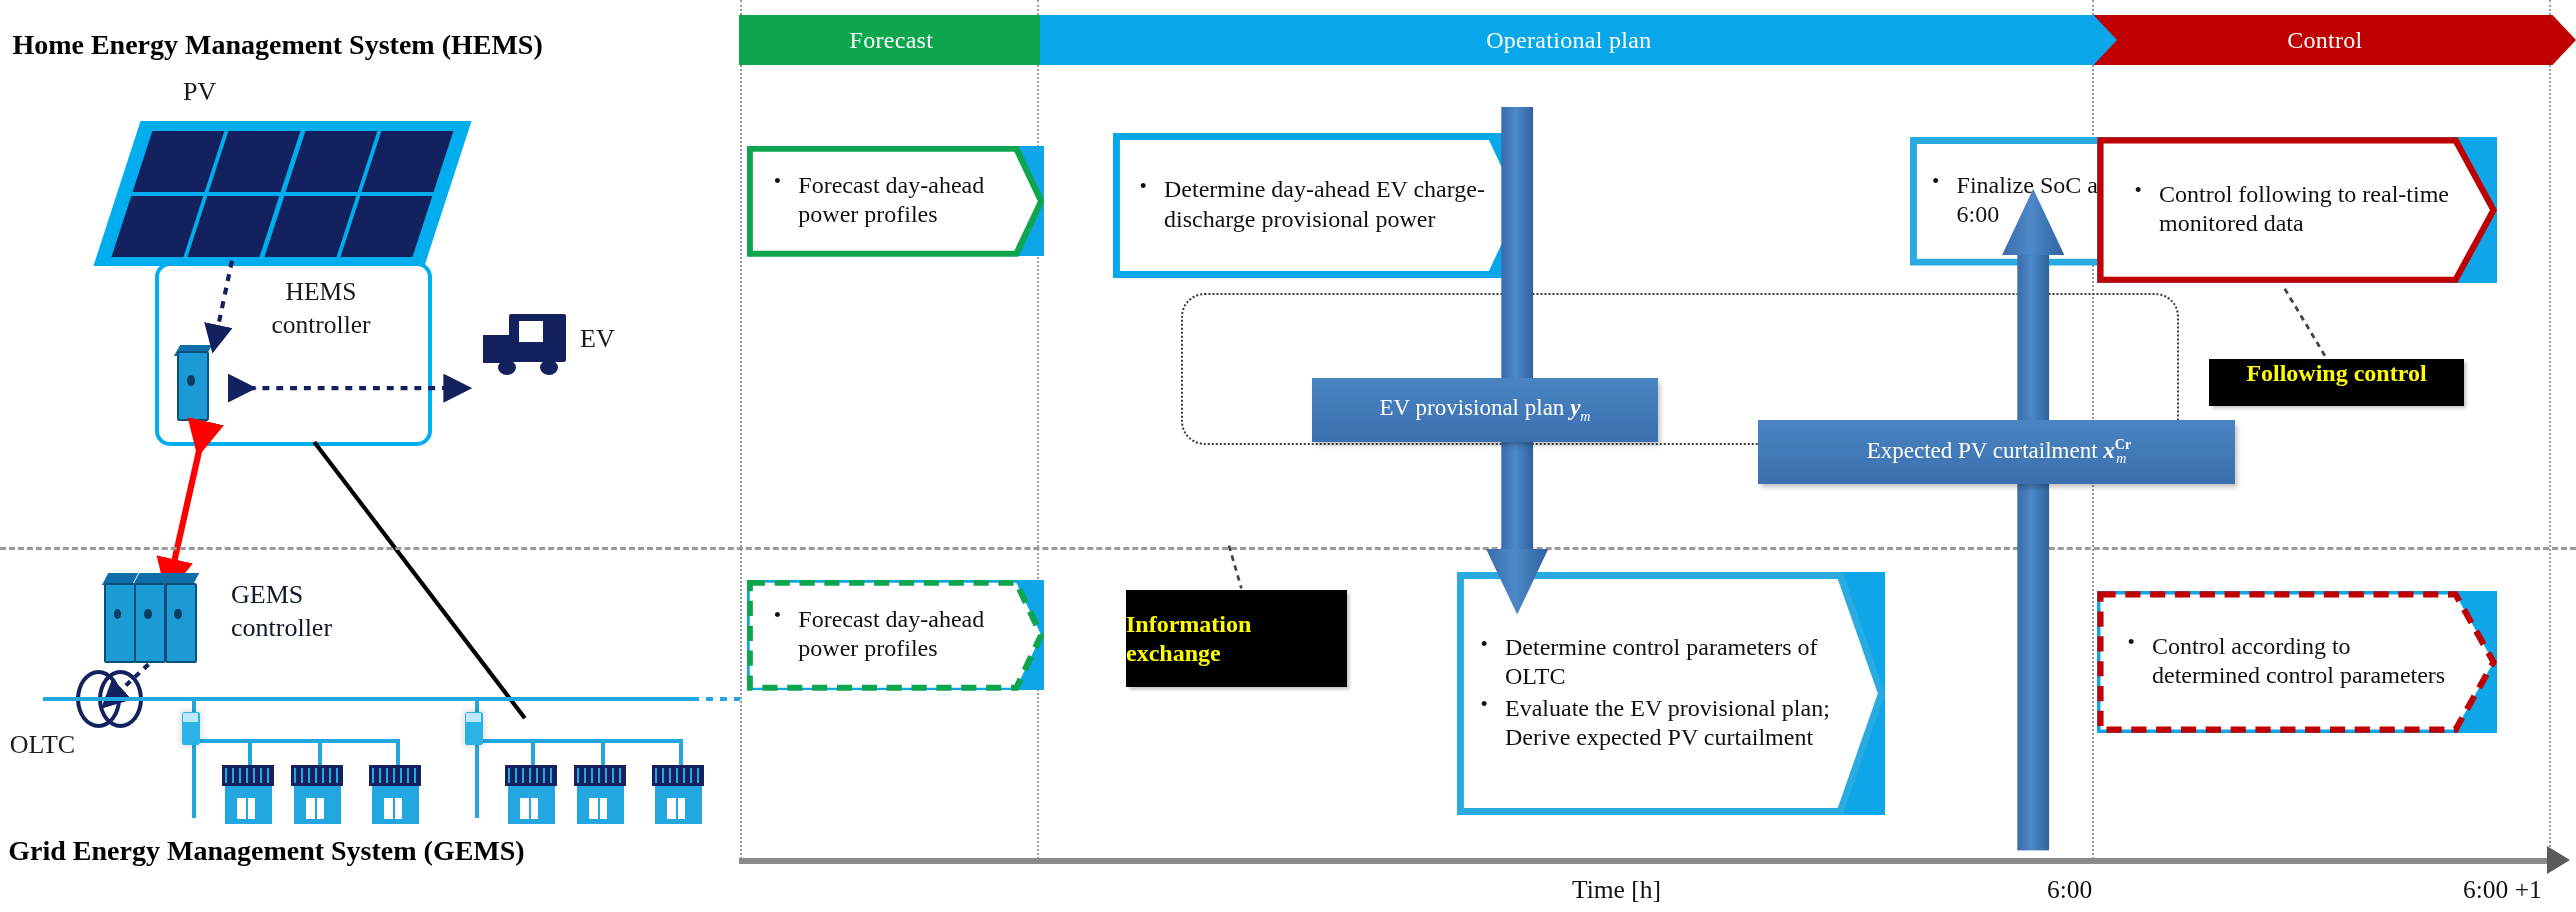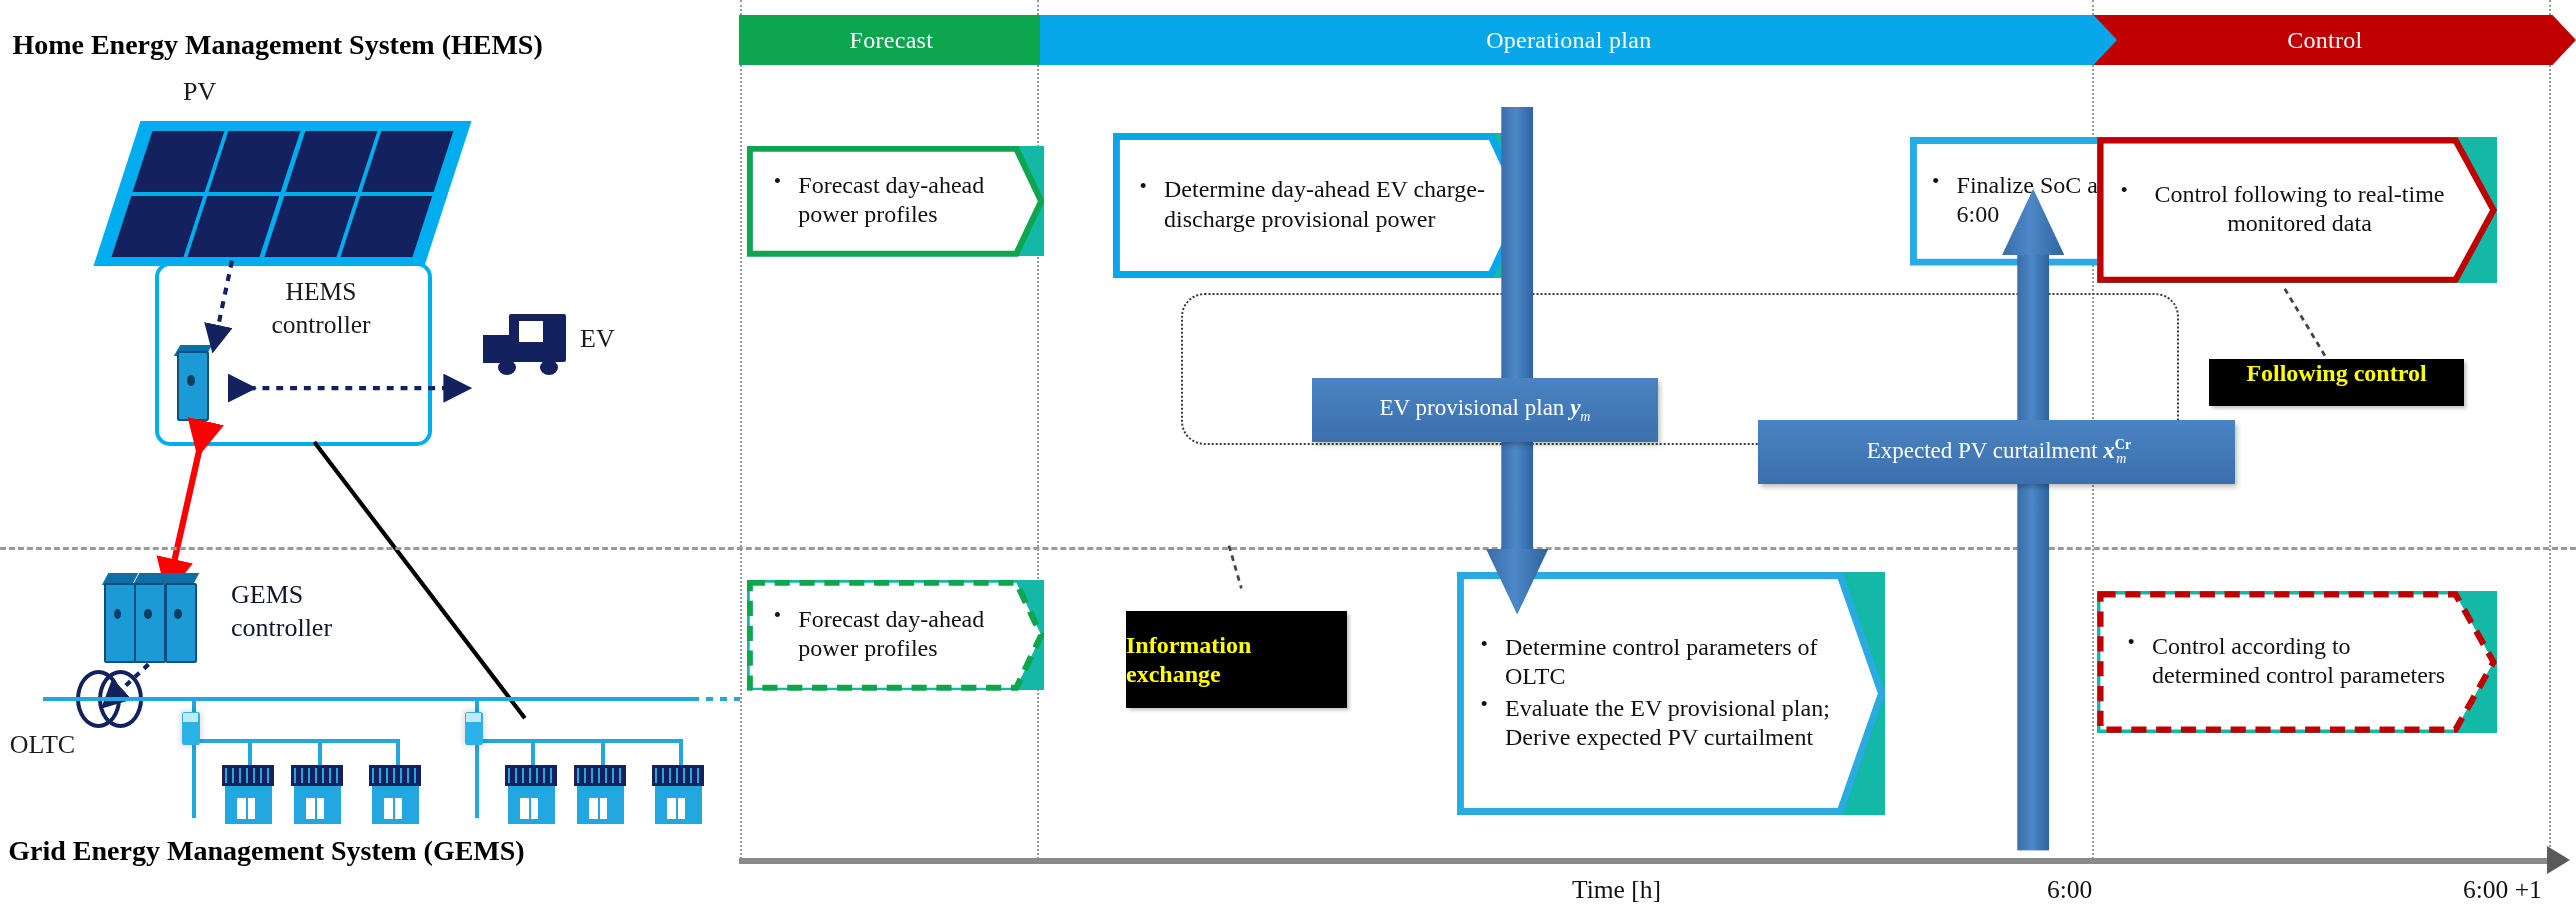"Forecast day-ahead power profiles" .pbox { background: #14b8a6 -> #0ea5e9 }
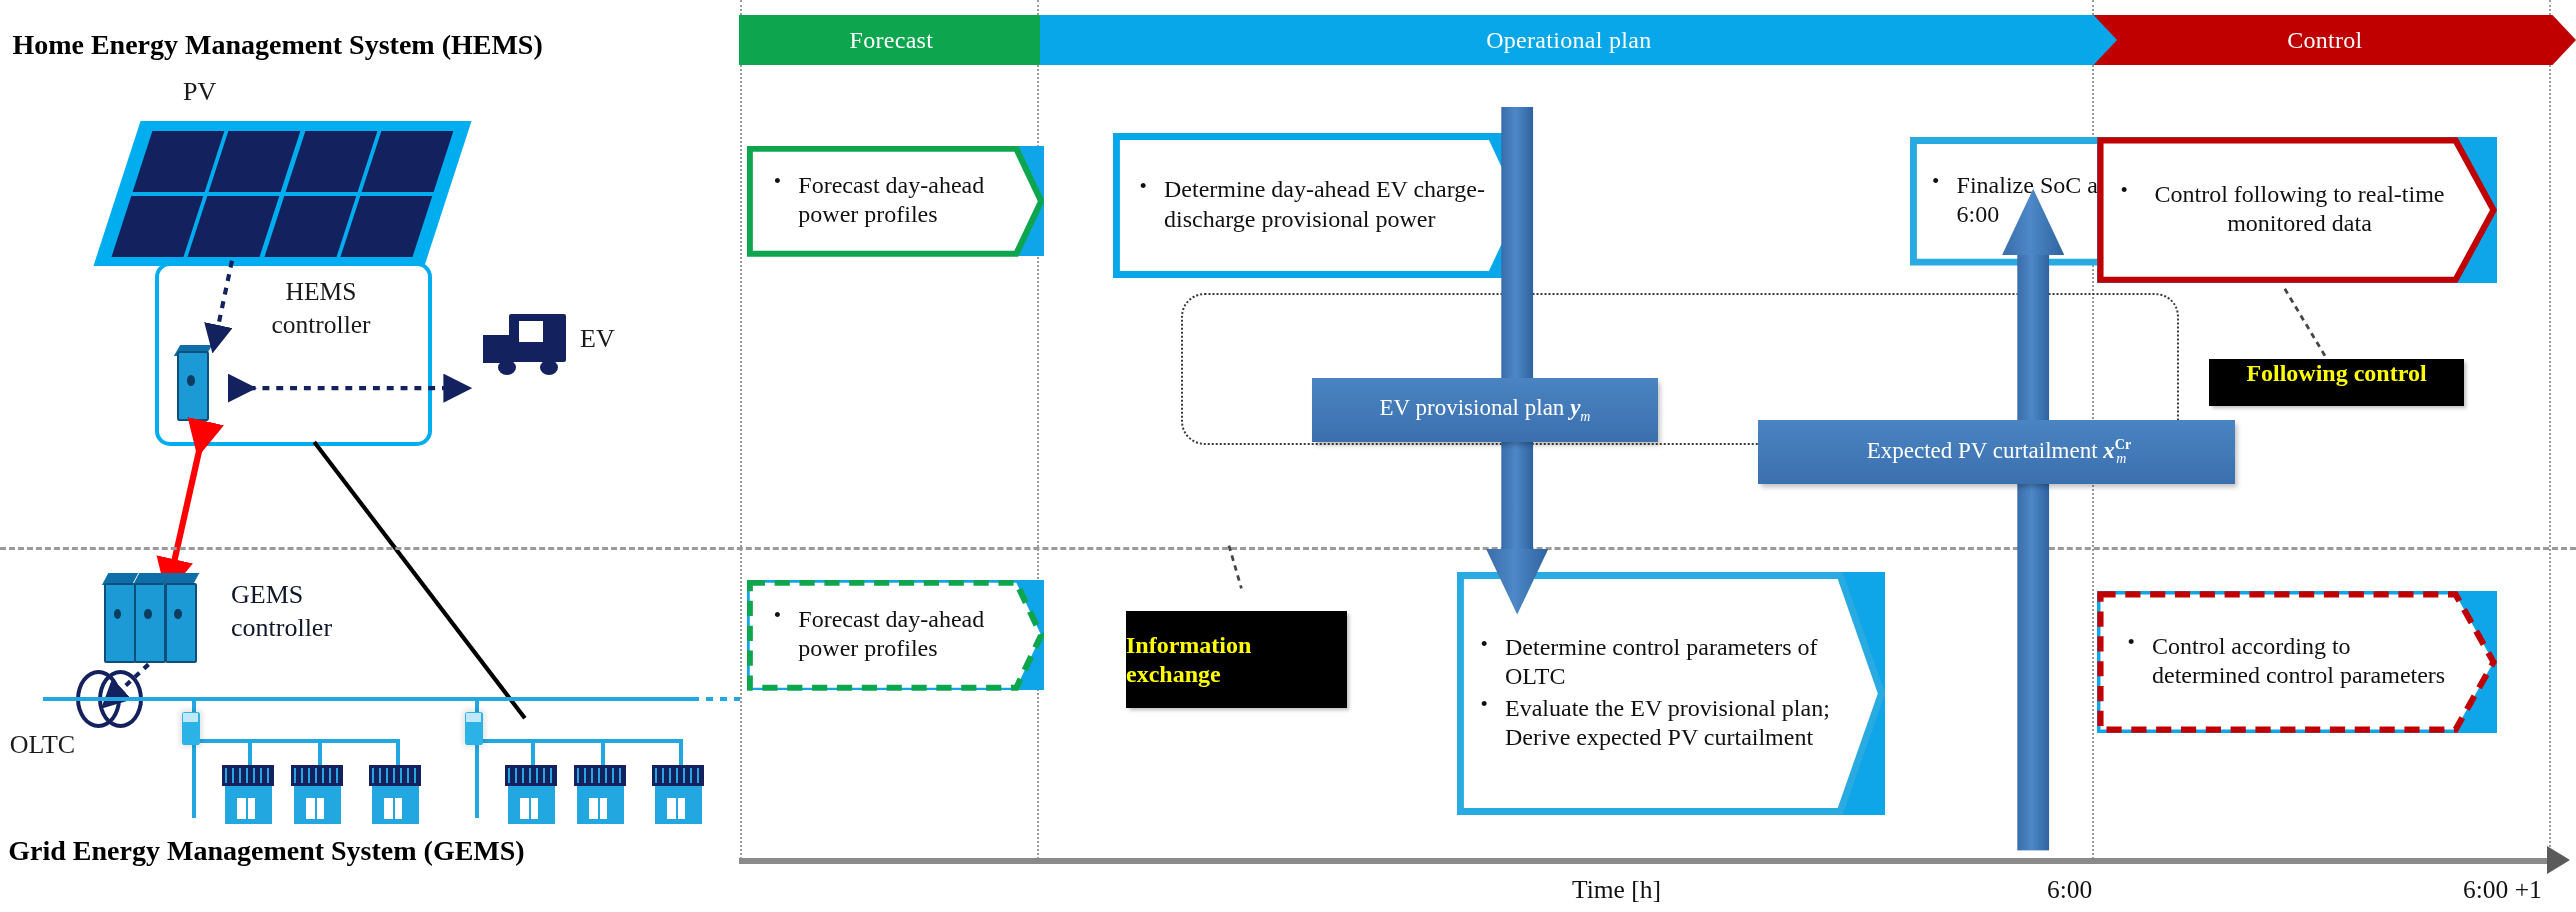"Control following to real-time monitored" div.inner { padding-left: 18px -> 32px; text-align: center -> none }
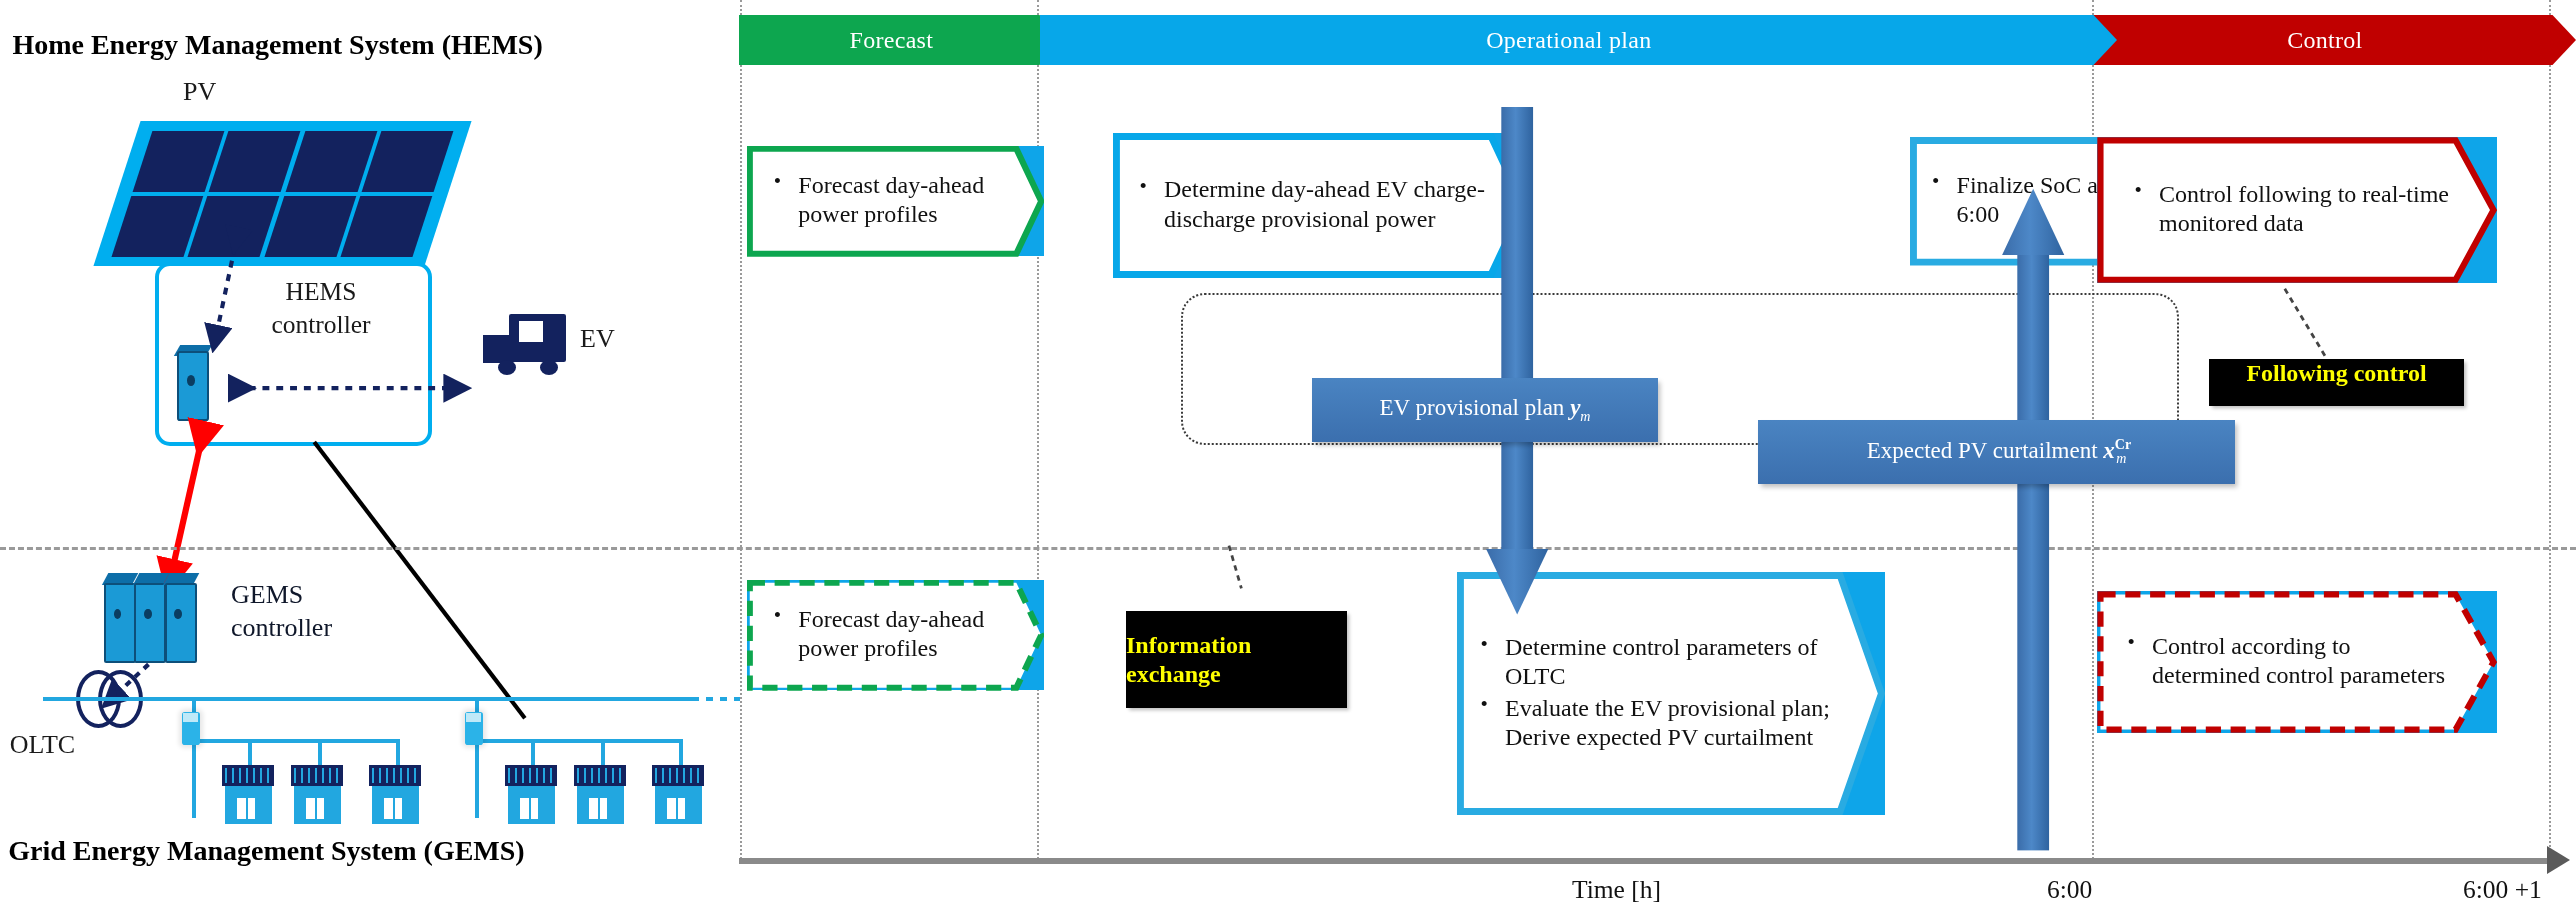"Information" div.callout { margin-top: 21px -> none }
